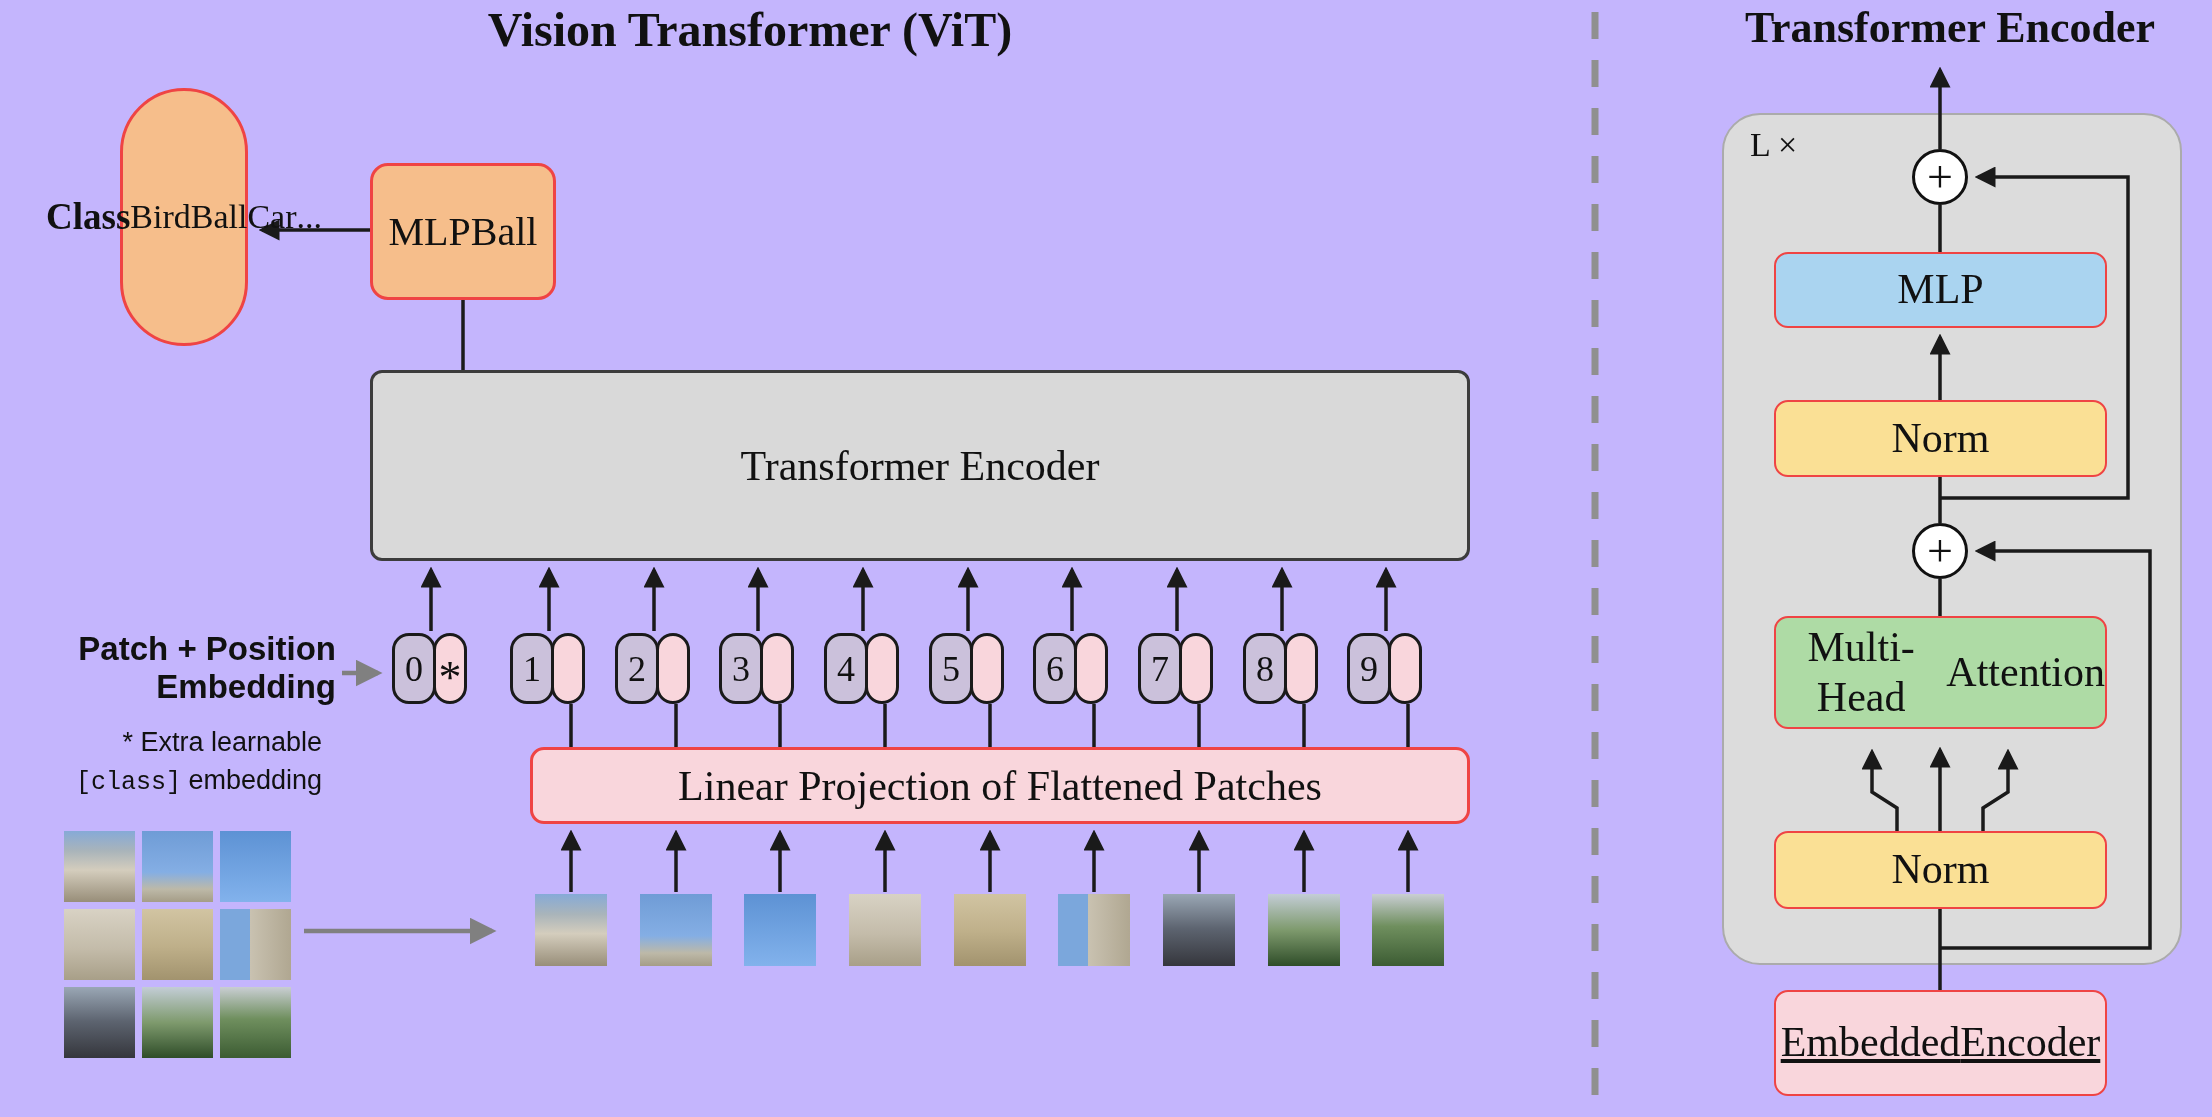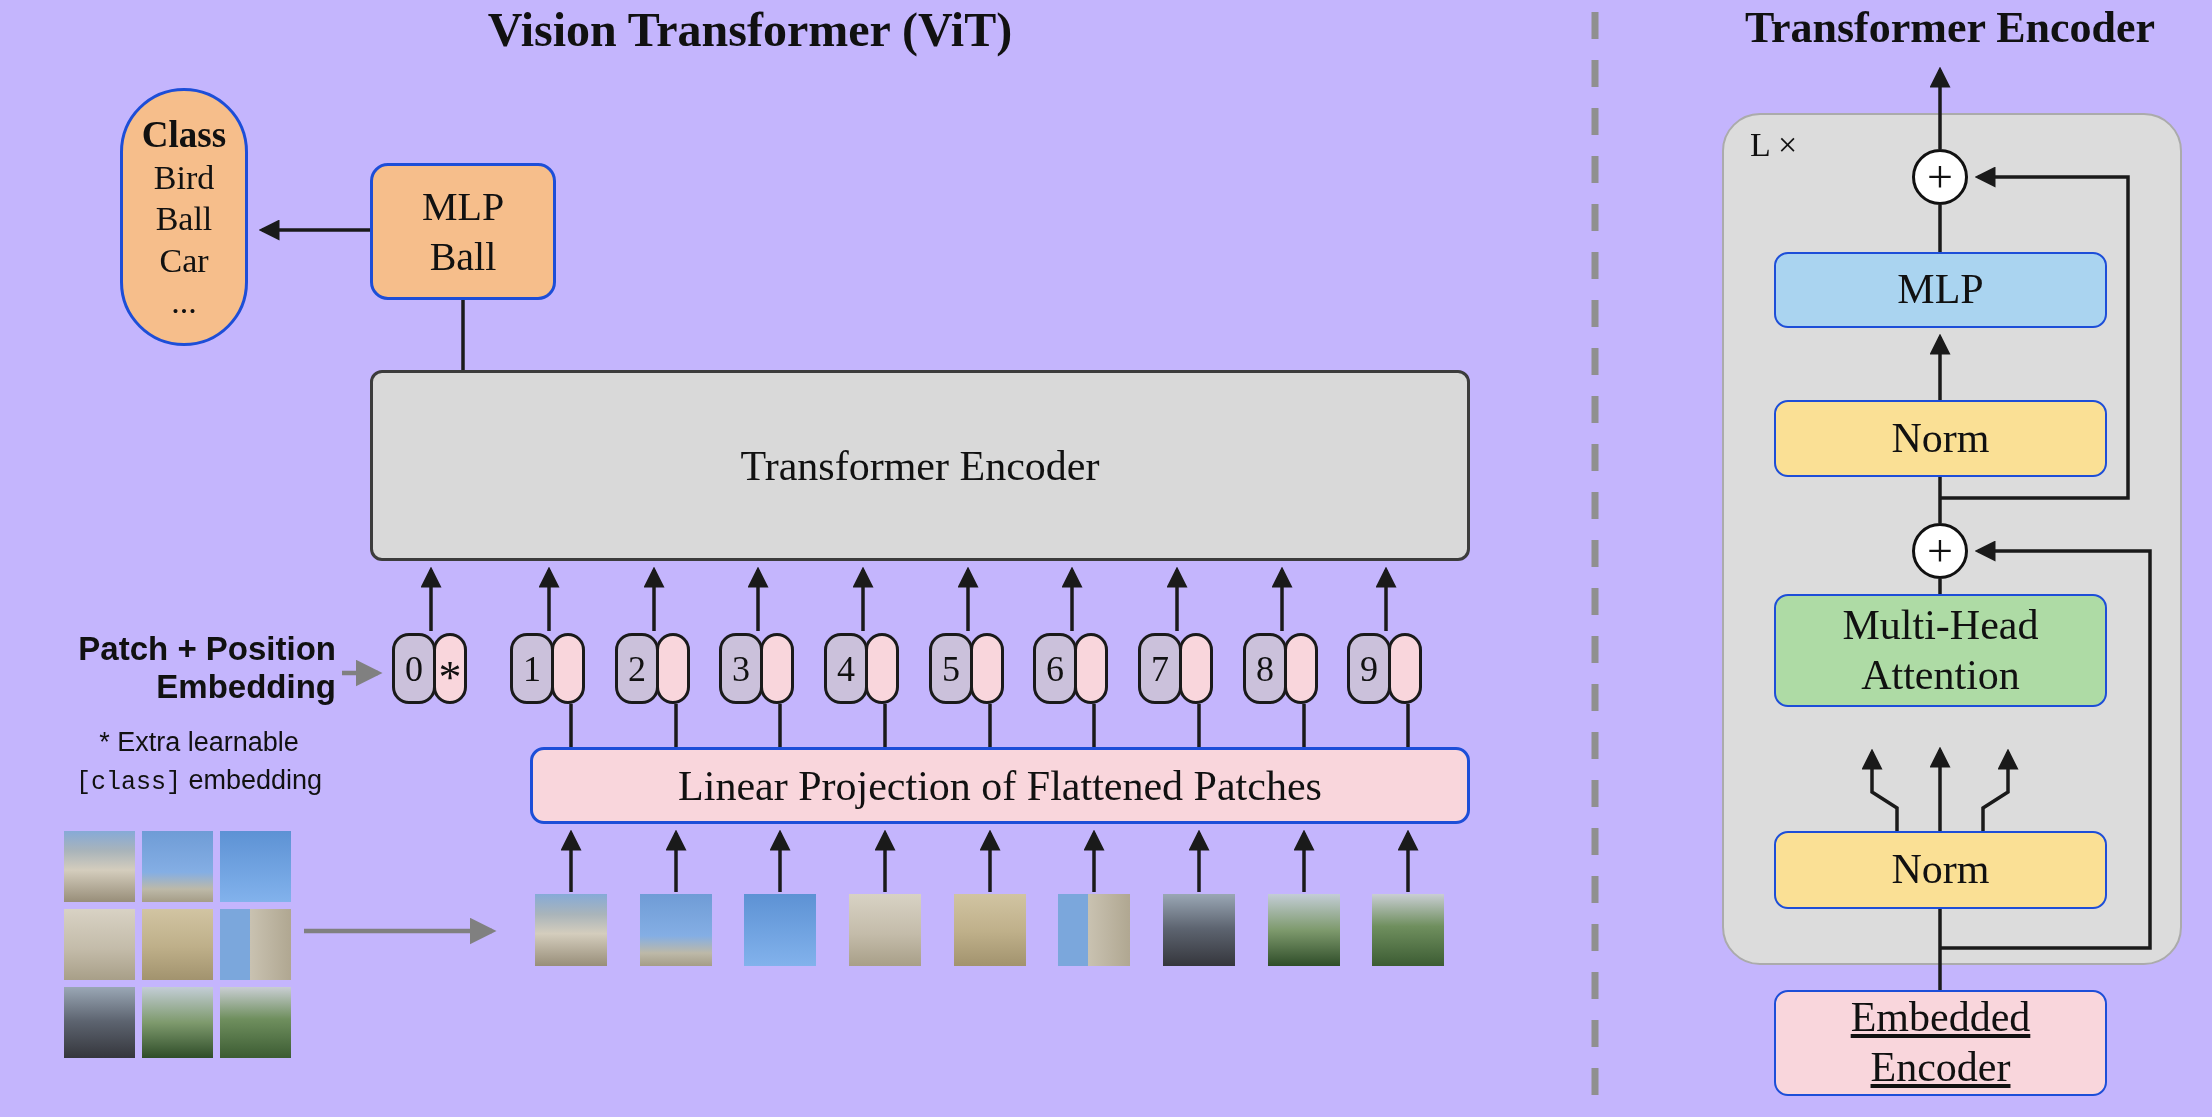"Class" .box { border: 3px solid #1d4ed8 -> 3px solid #ef4444; flex-direction: column -> row }
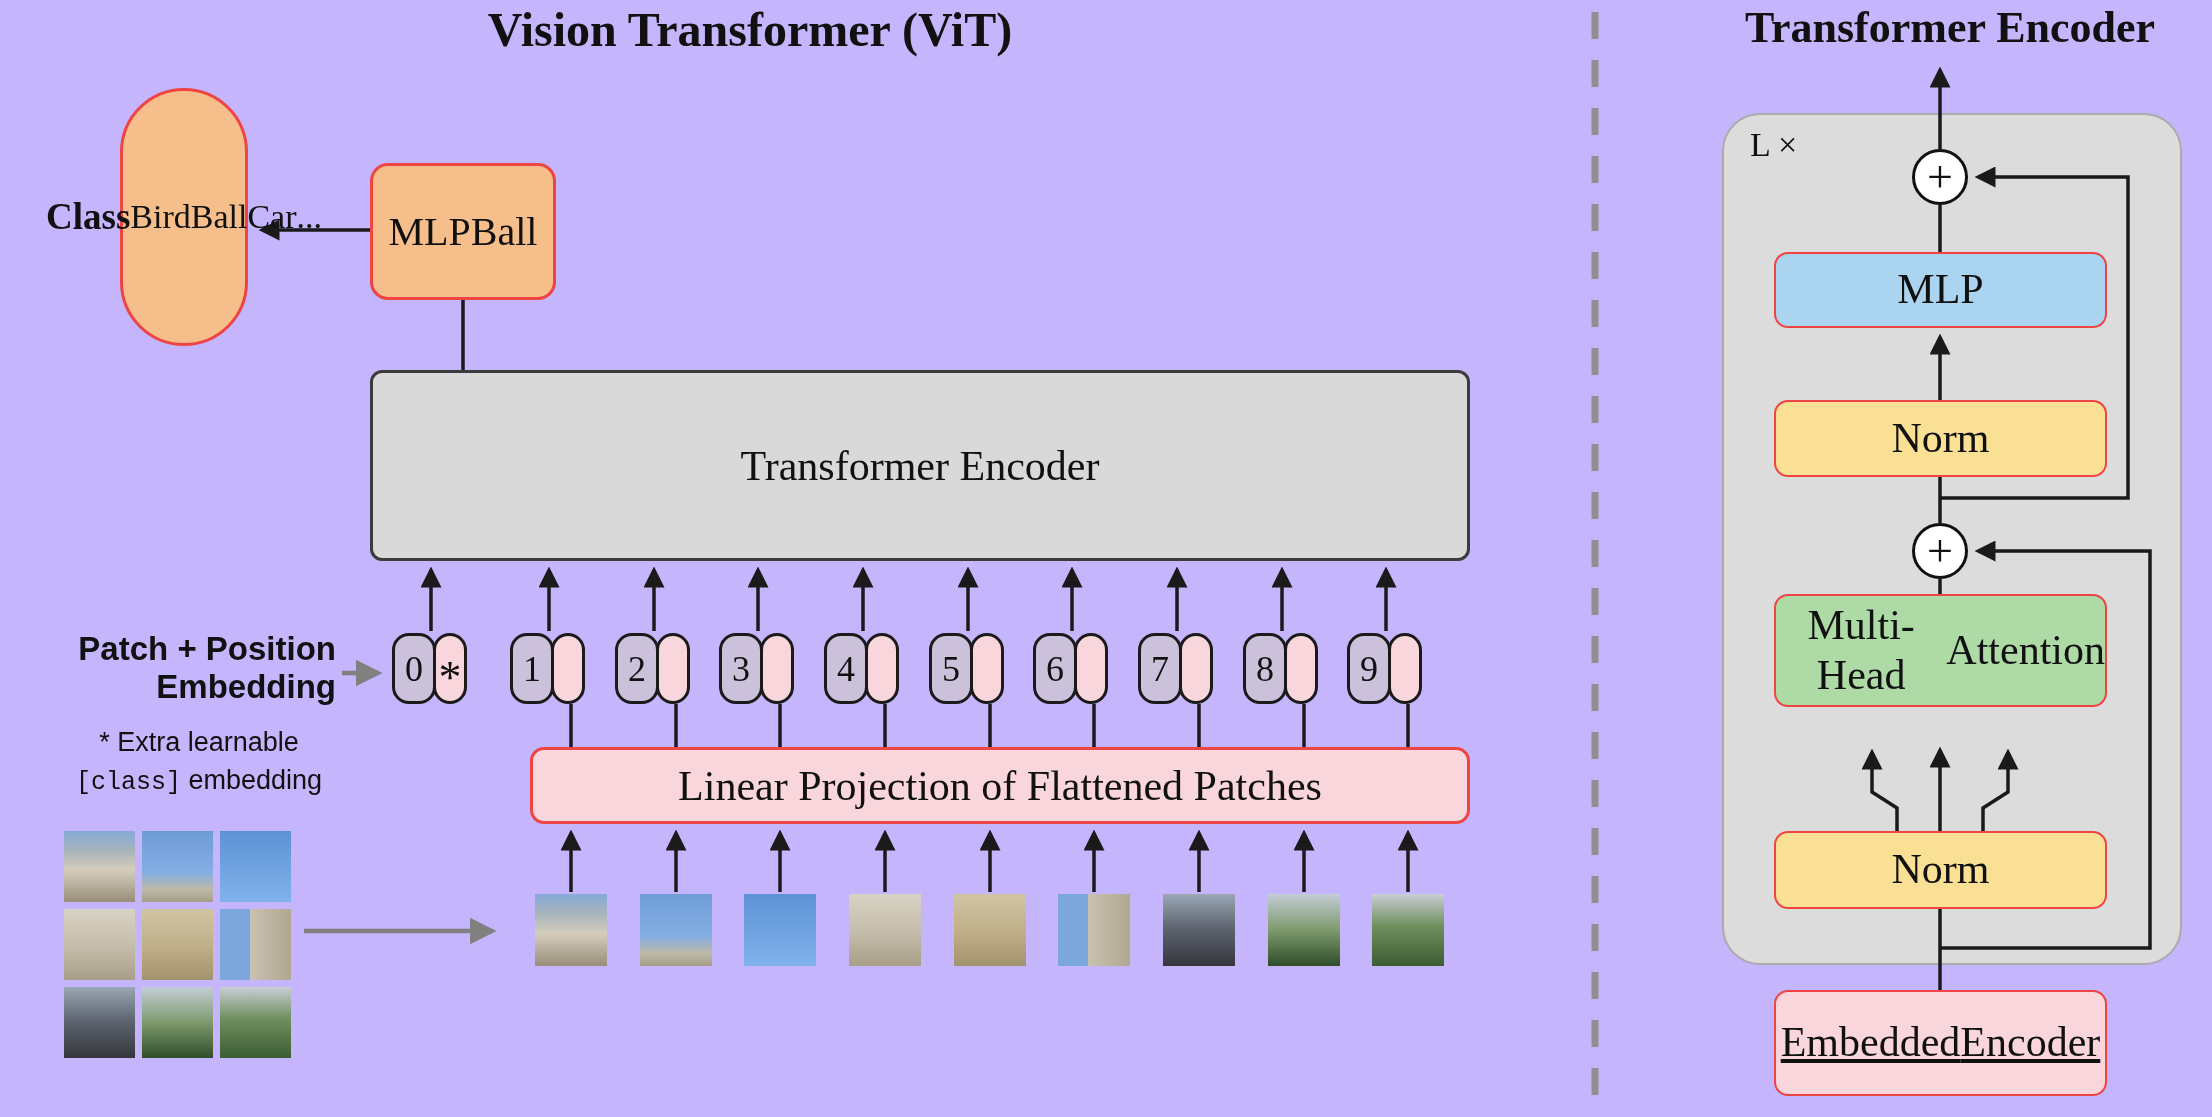"Multi-Head" #mha-box { top: 594px -> 616px }
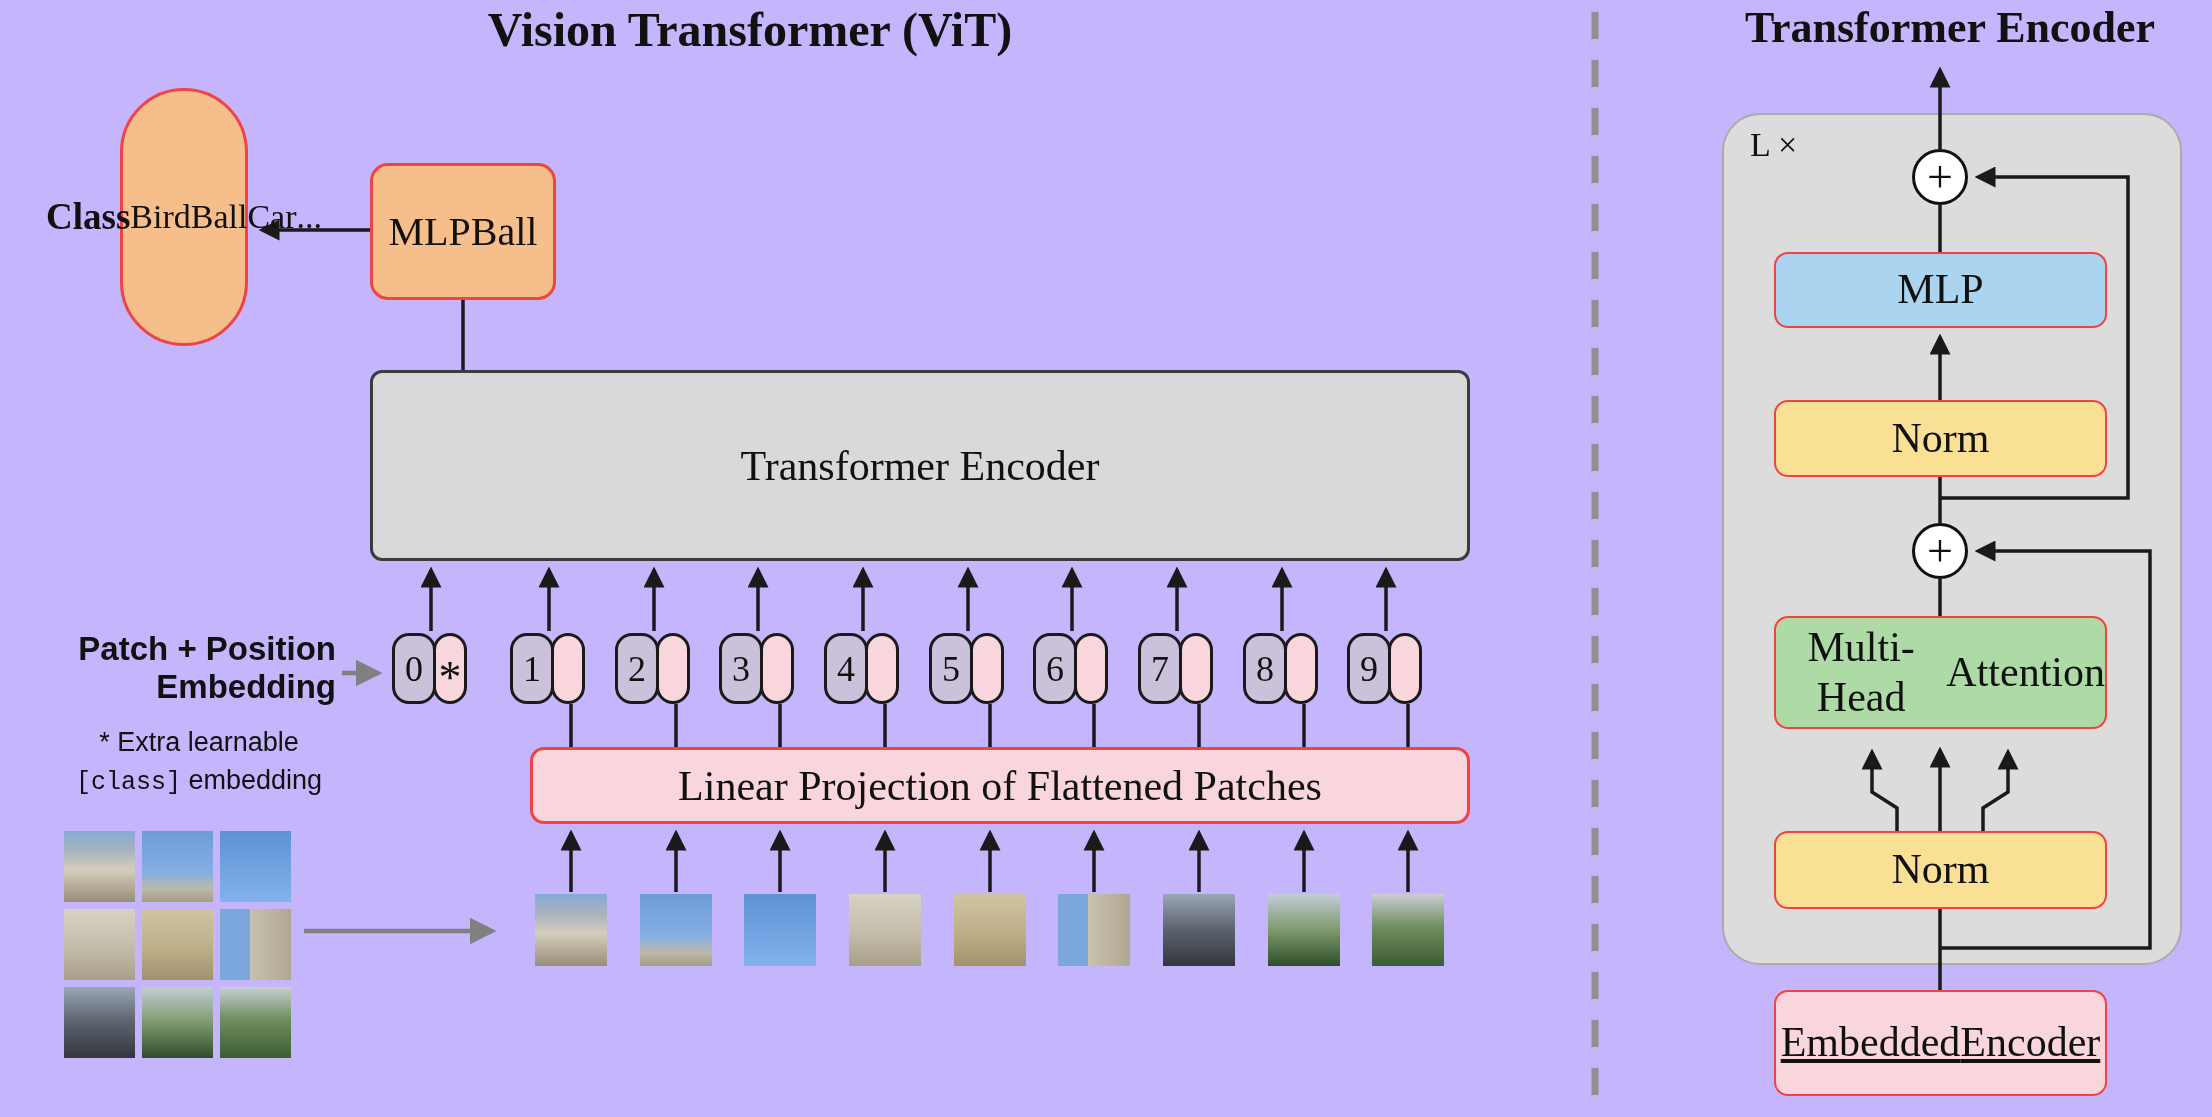"* Extra learnable" #class-note { text-align: center -> right }
